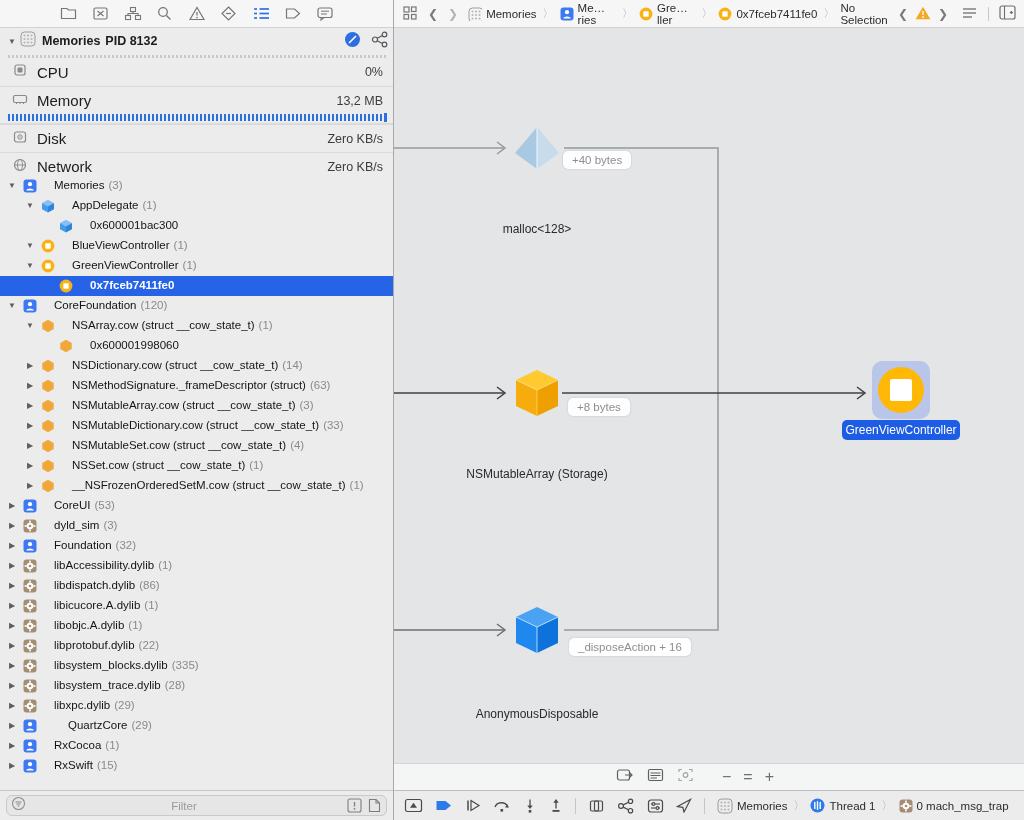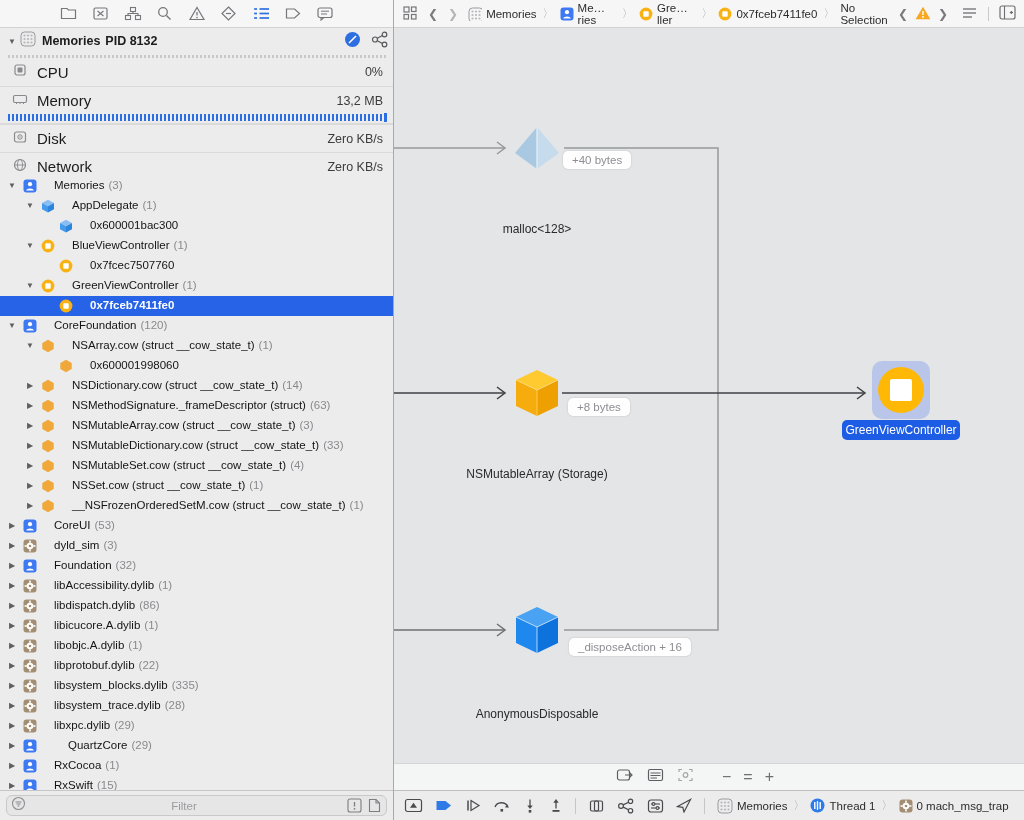"0x7fcec7507760" div.trow { html: <div> <span><svg> <circle></circle> <rect></rect> </svg></span> <span>0x7fcec7507760</span> </div> -> none }
